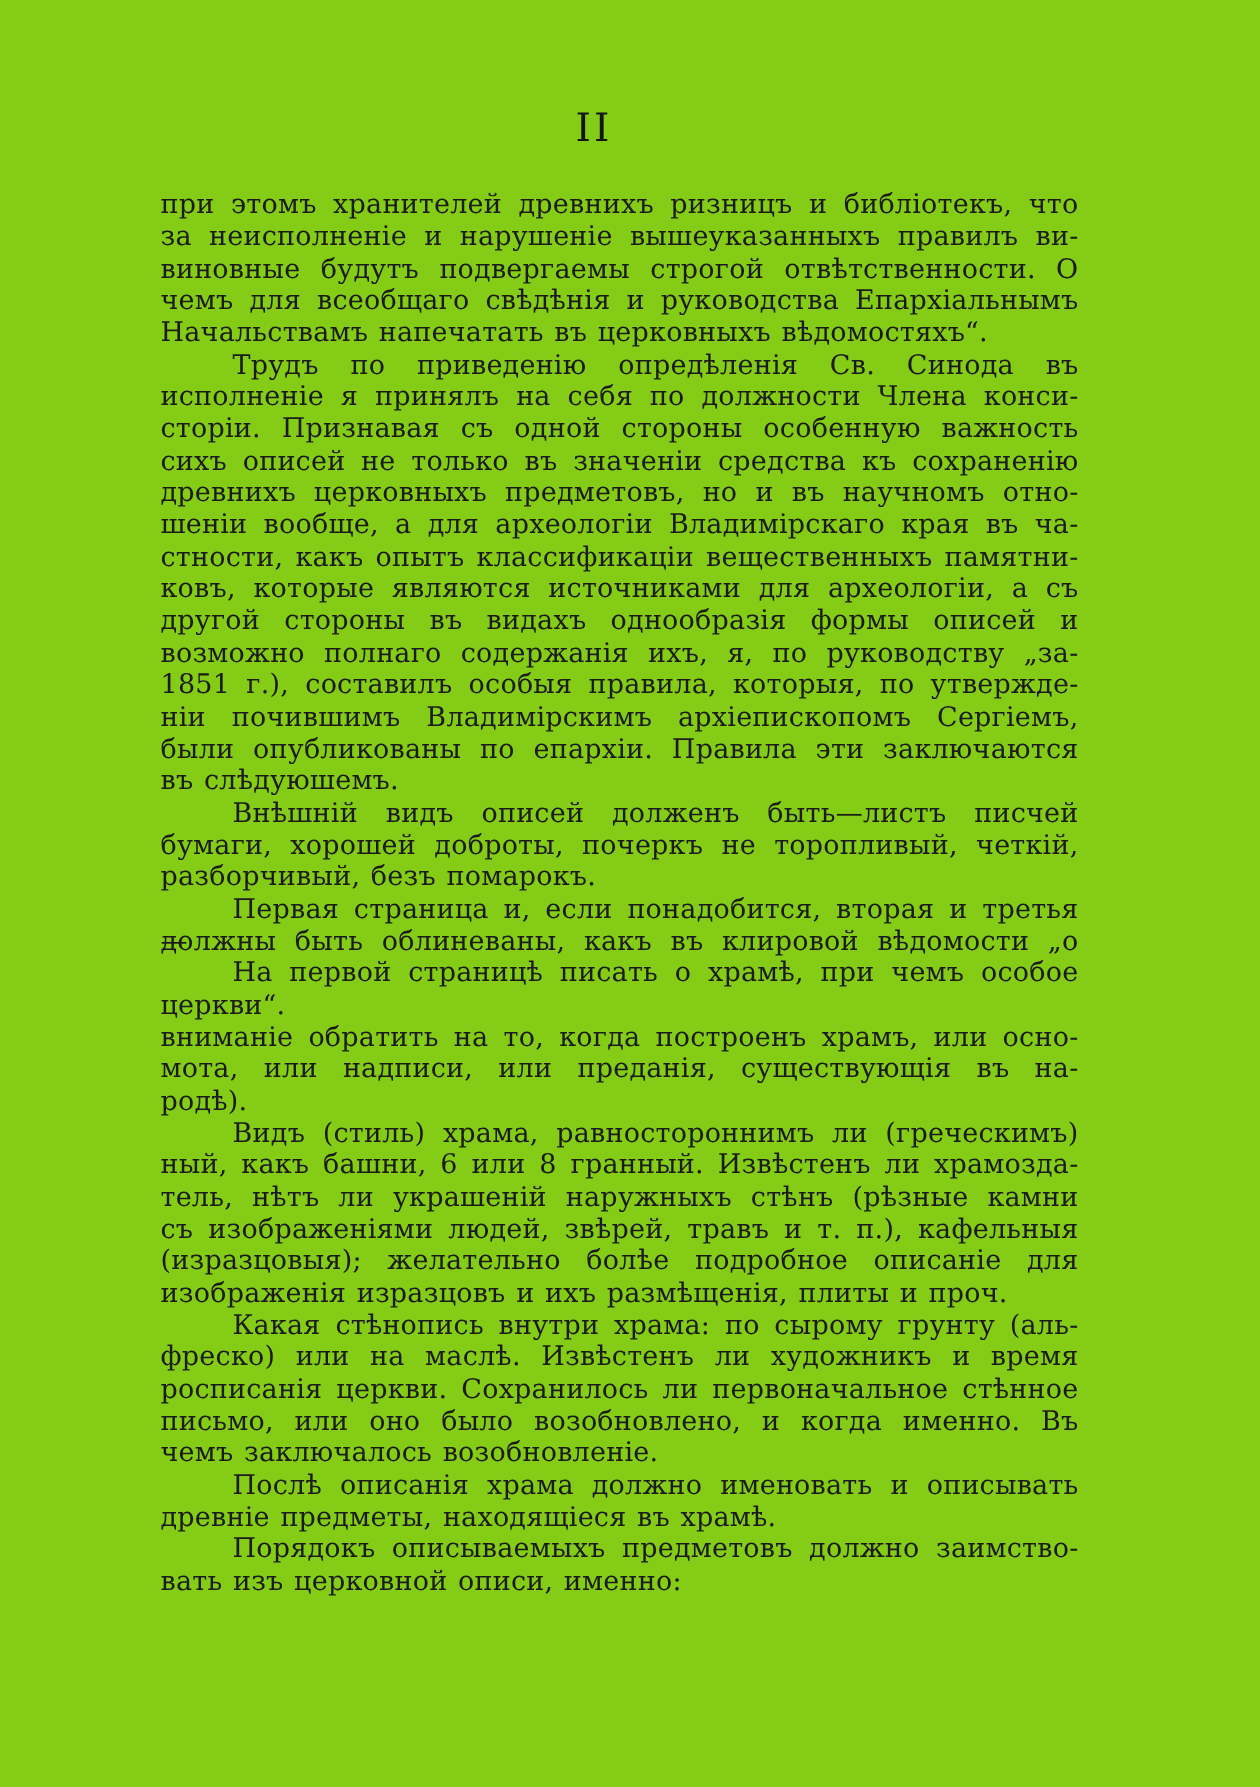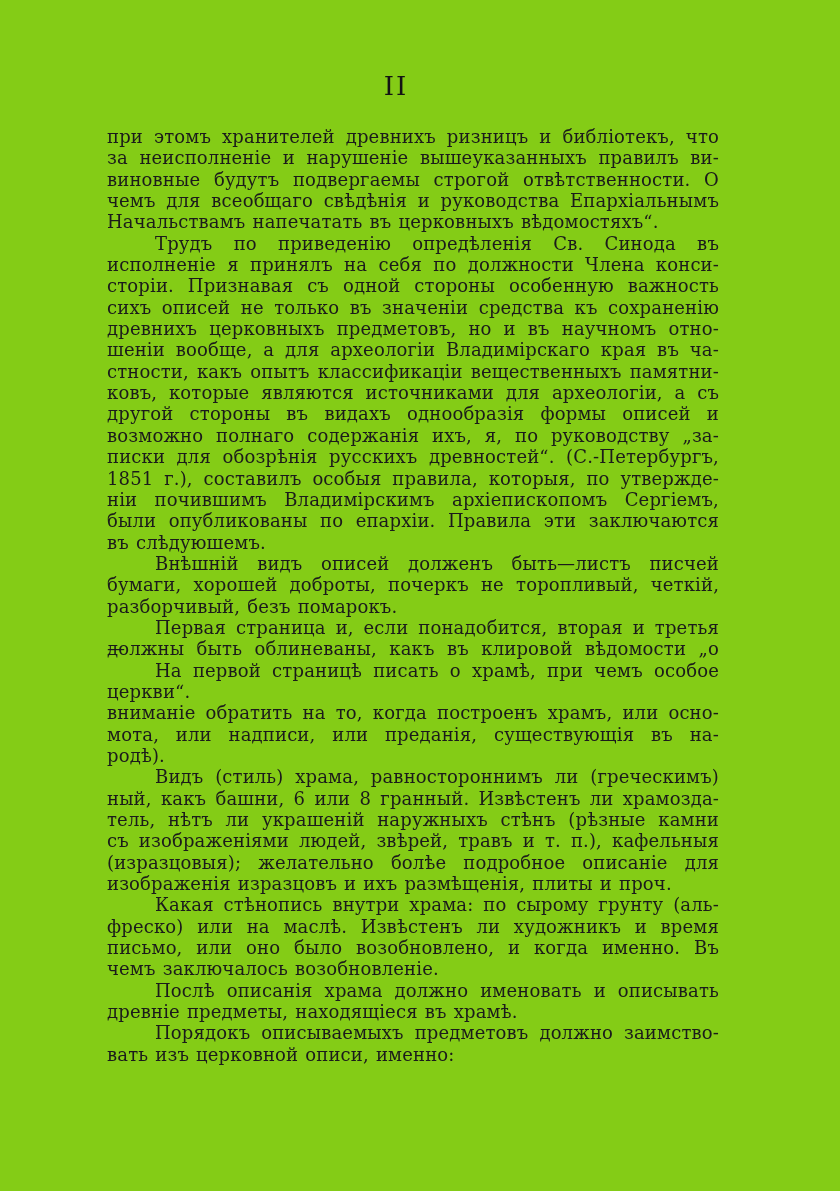"писки для обозрѣнія русскихъ" div.line { html: <div>писки для обозрѣнія русскихъ древностей“. (С.-Петербургъ,</div> -> none }
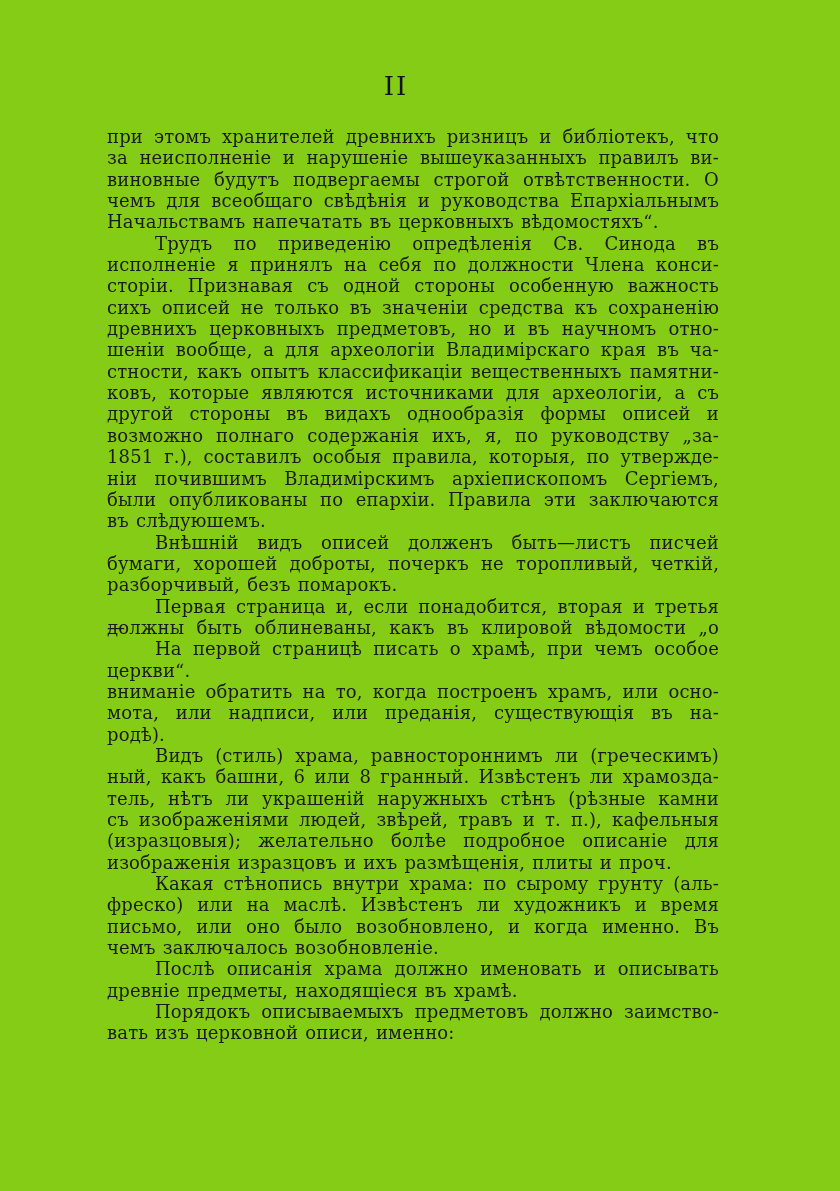"росписанія церкви. Сохранилось ли" div.line { html: none -> <div>росписанія церкви. Сохранилось ли первоначальное стѣнное</div> }
